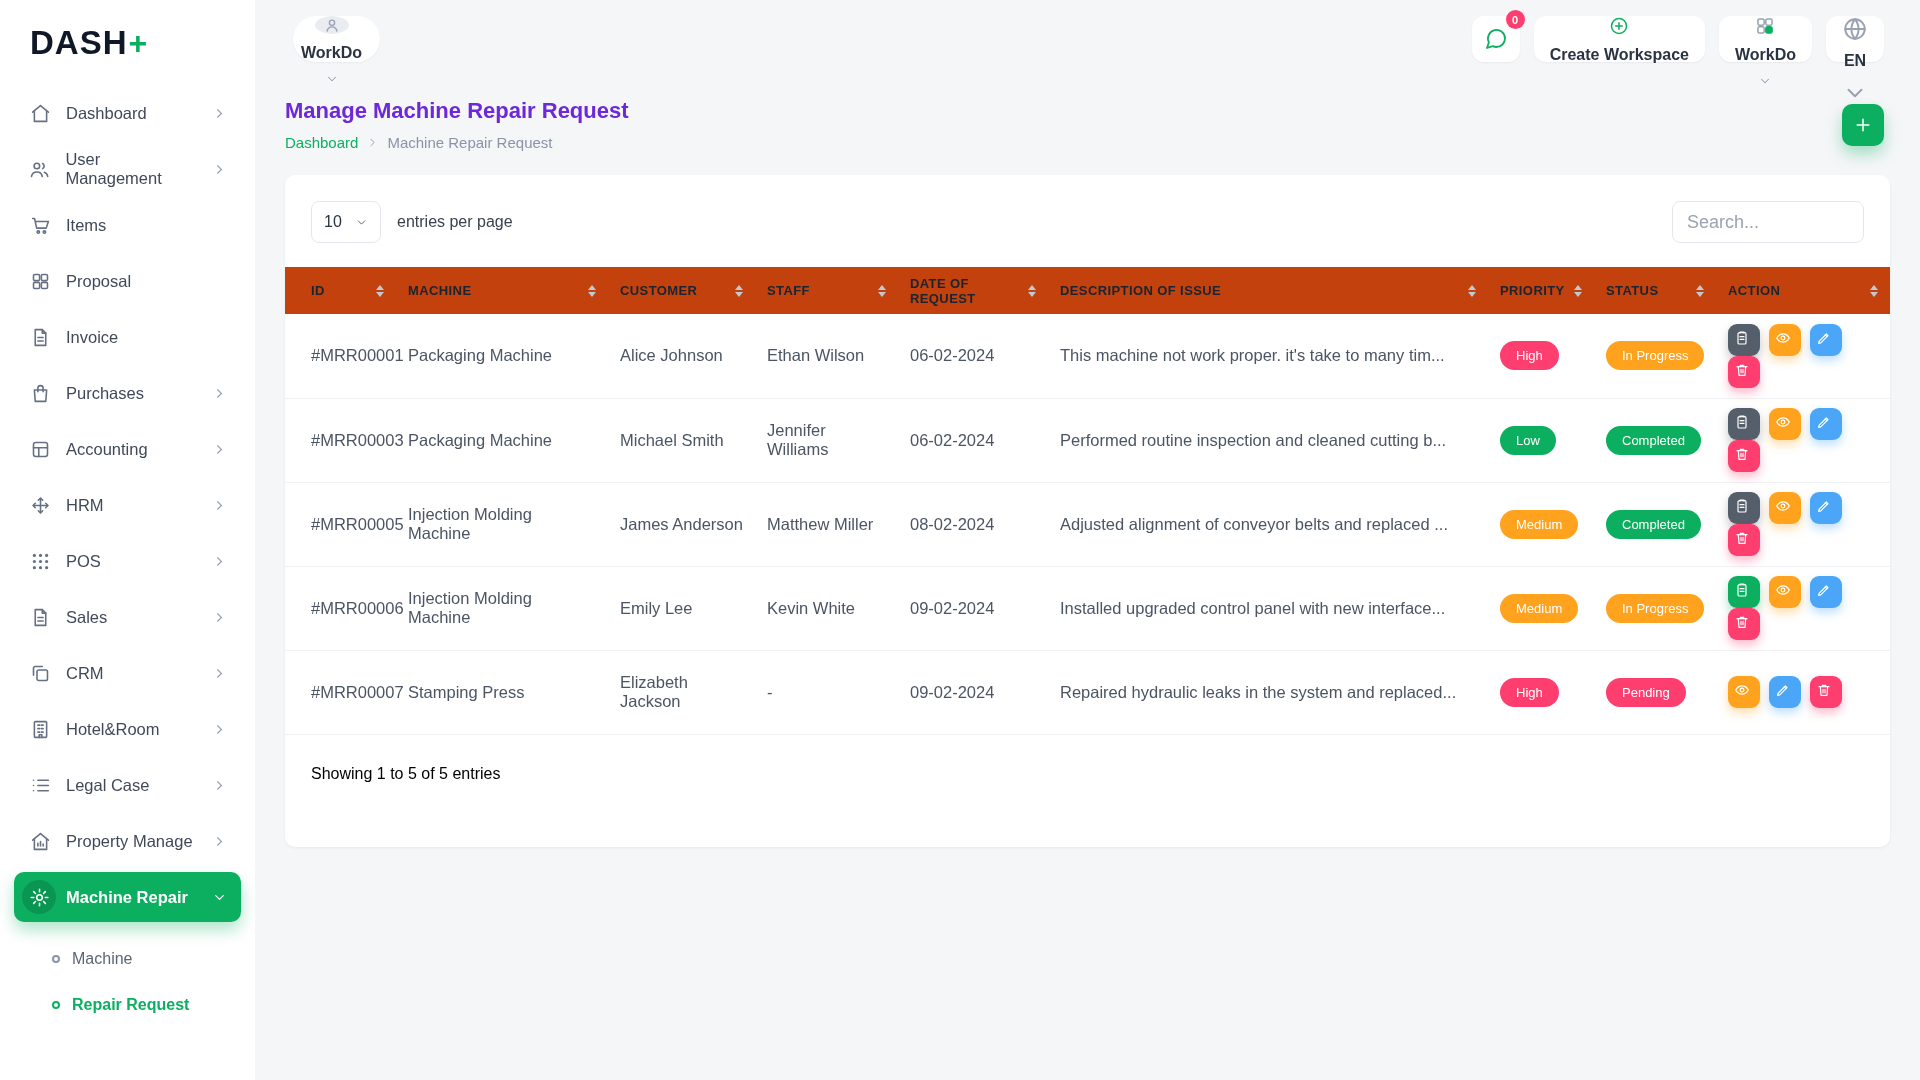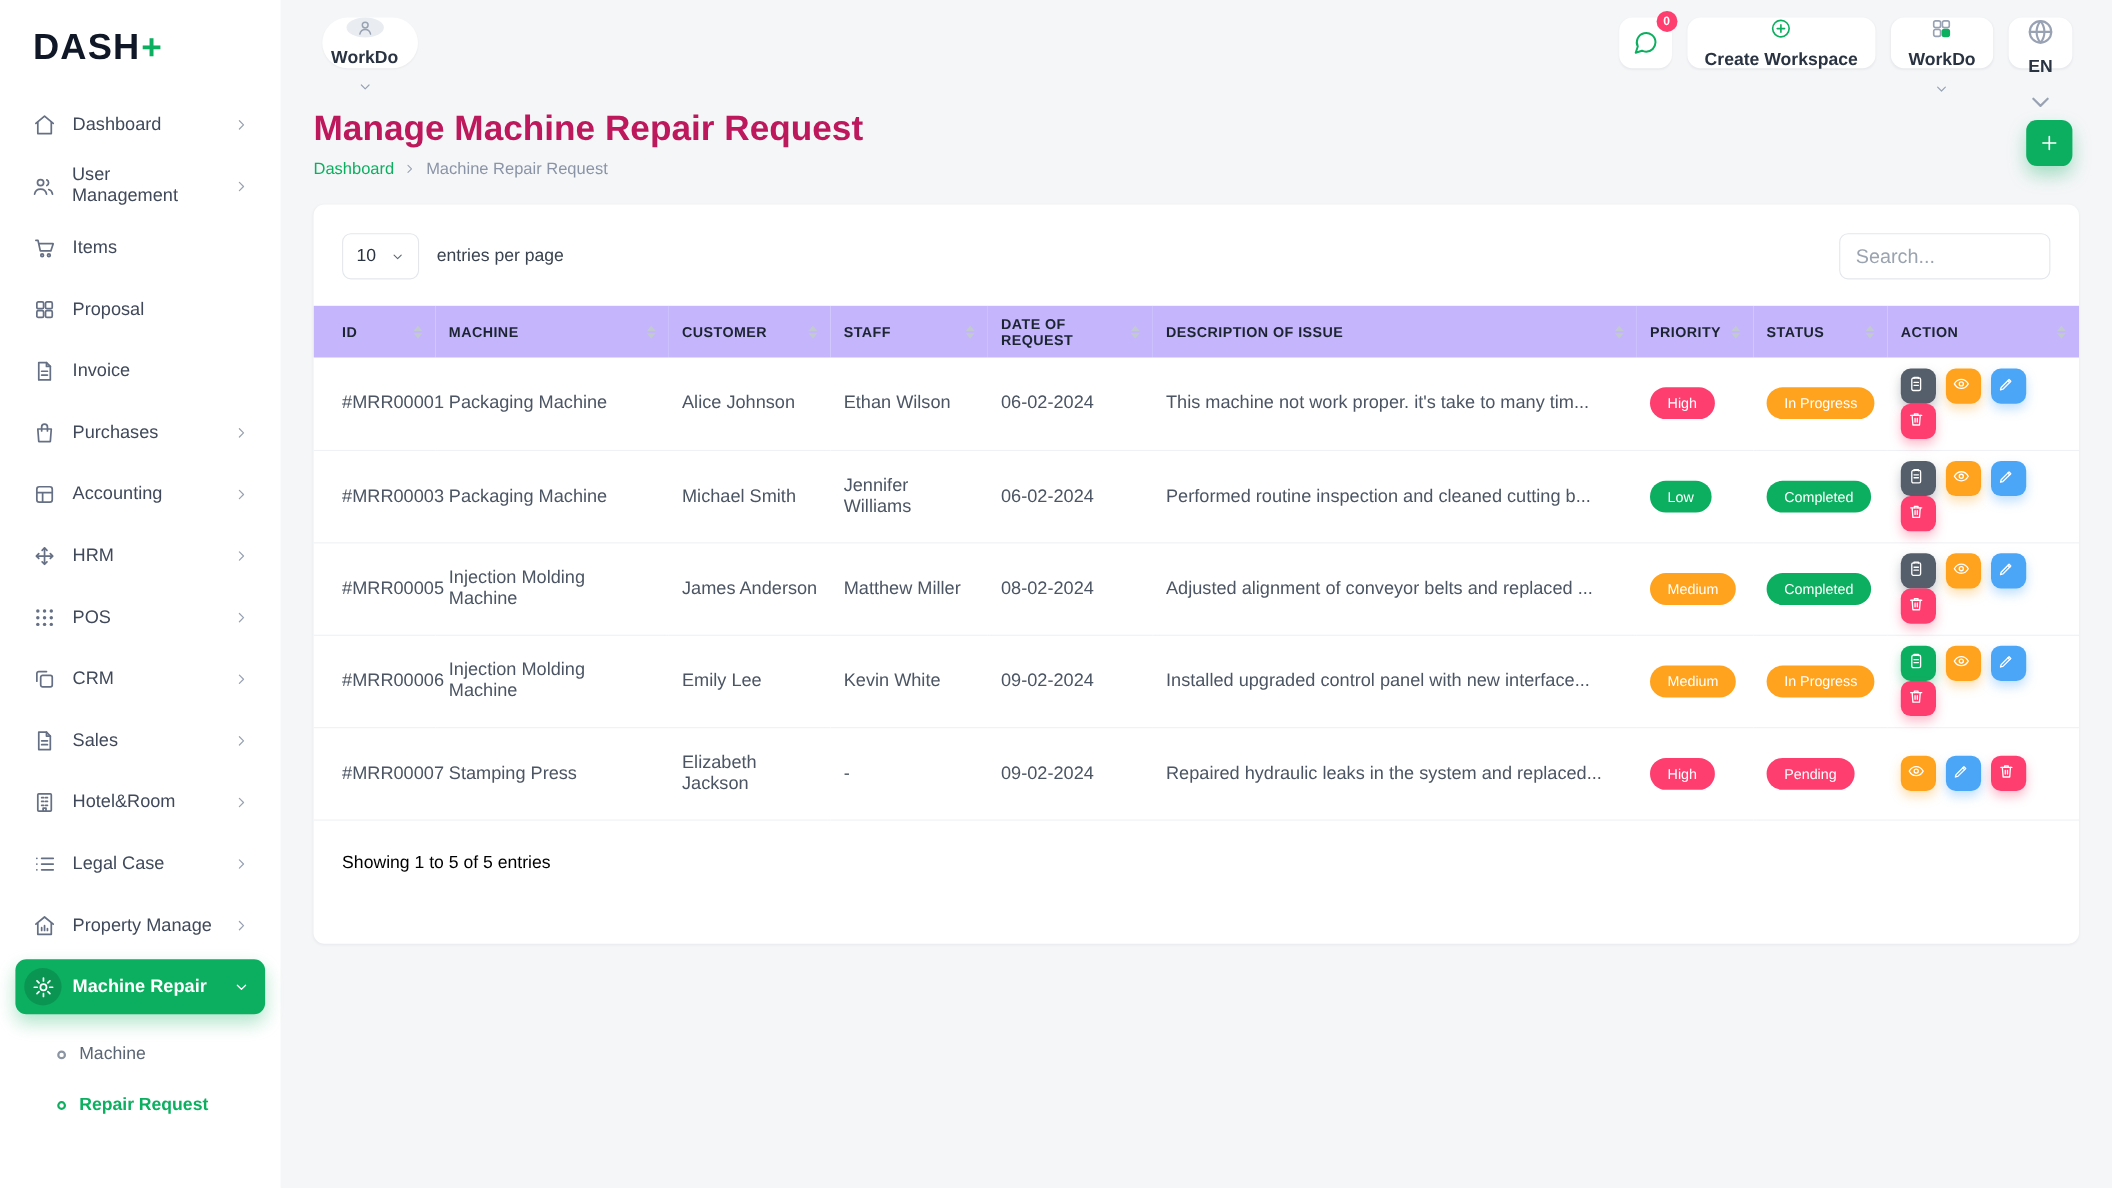"Manage Machine Repair Request" .page-title { color: #be185d -> #6d28d9; font-size: 32px -> 22px }
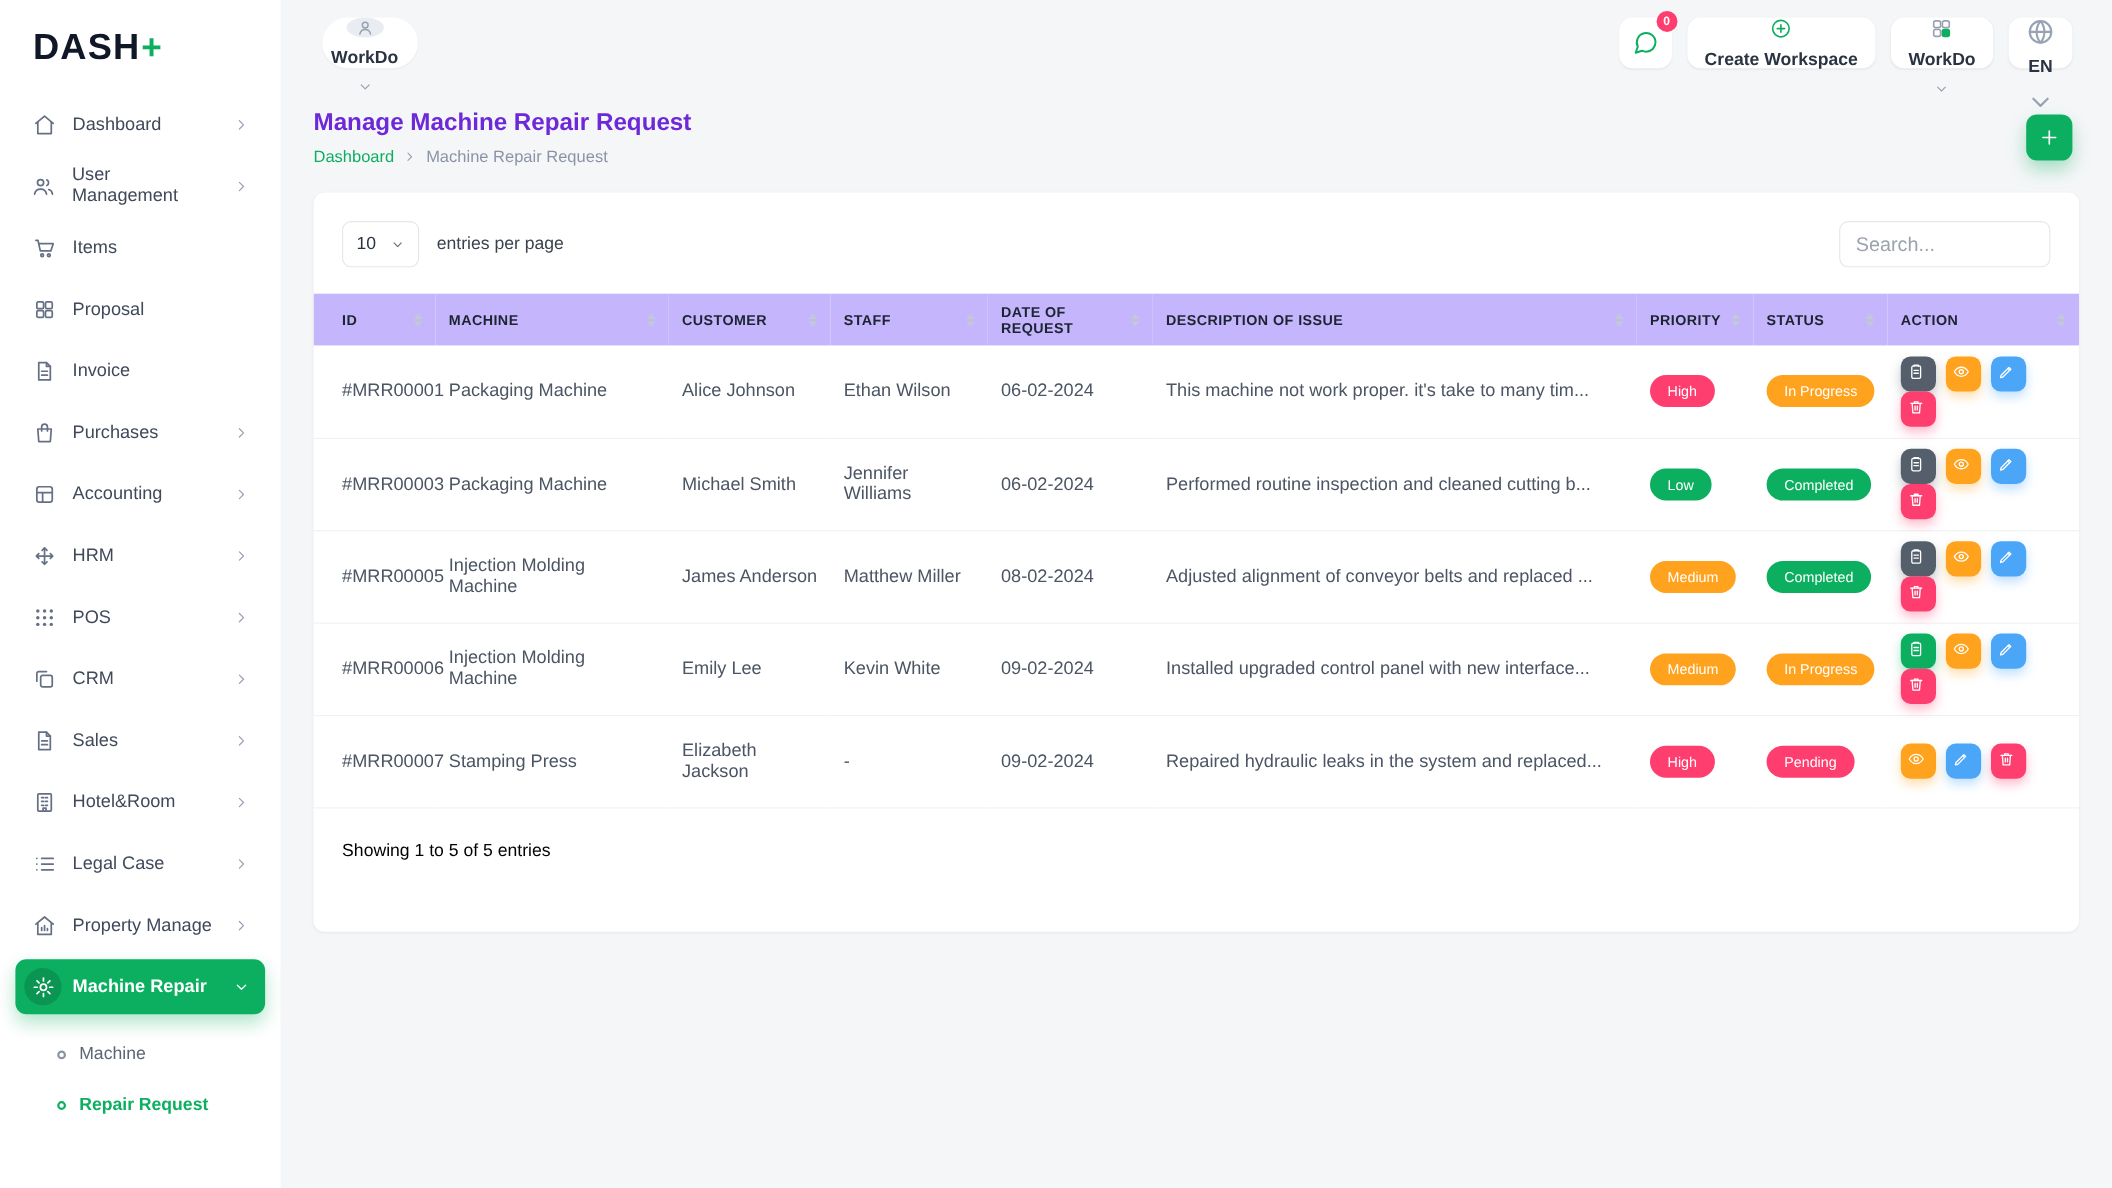"ID" .tbl th { background: #c4b5fd -> #c2410c }
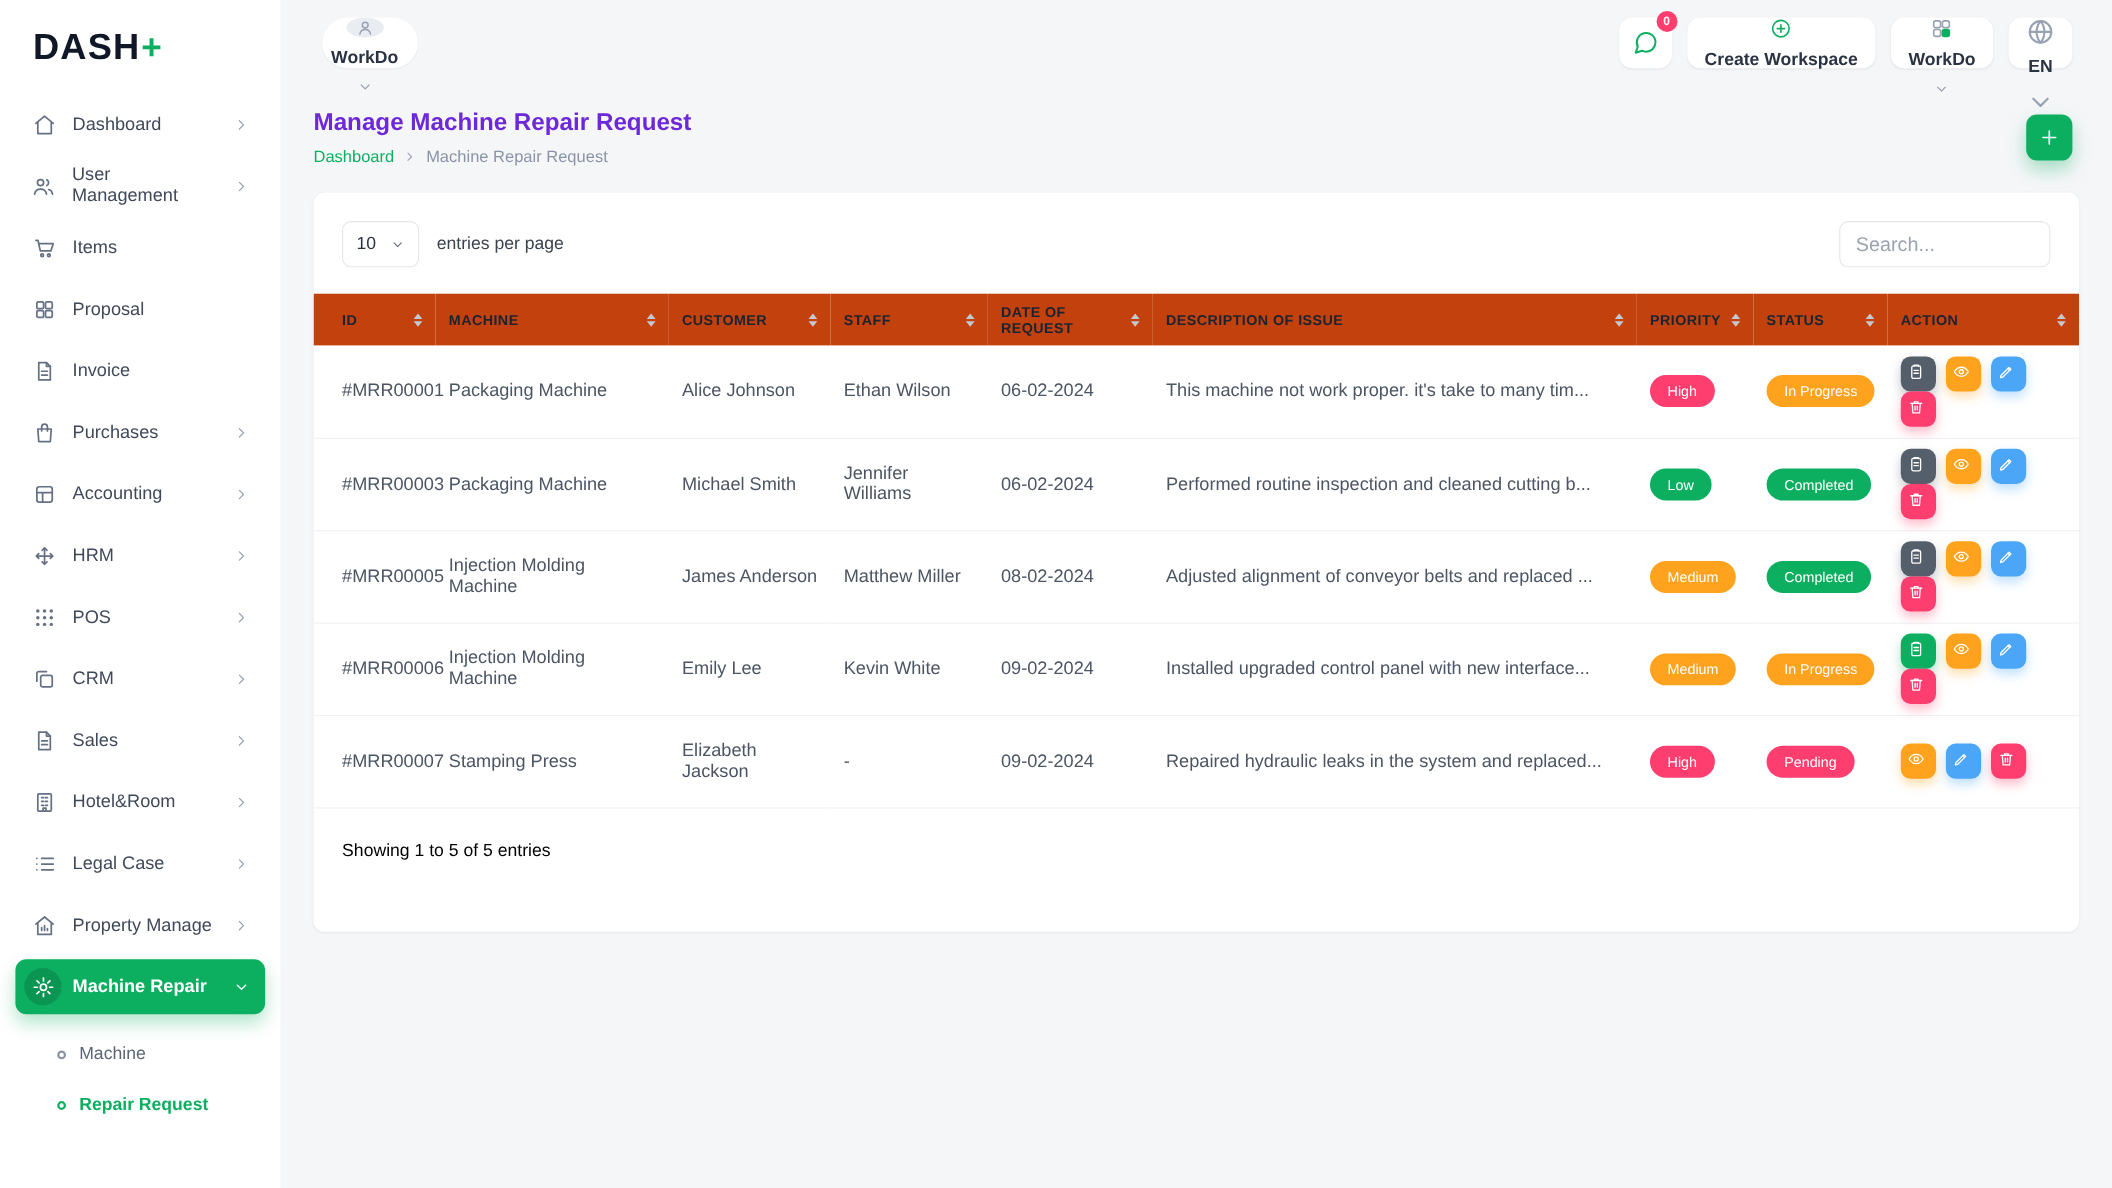"CRM" div.side-item { order: before "Sales" -> after "Sales" }
